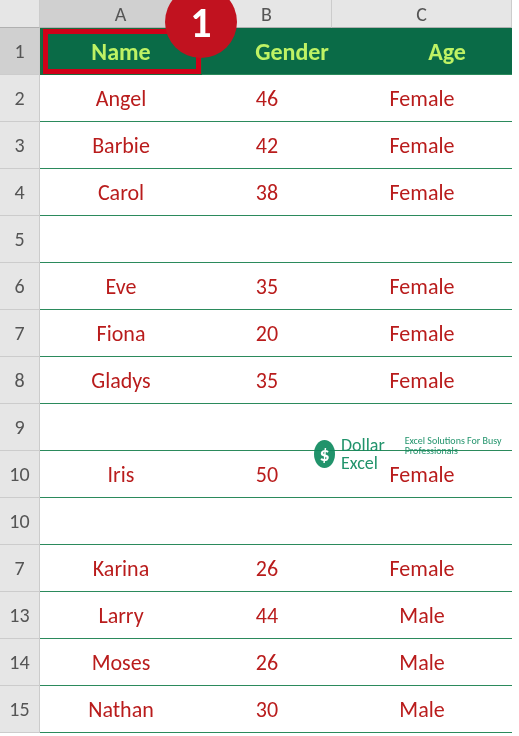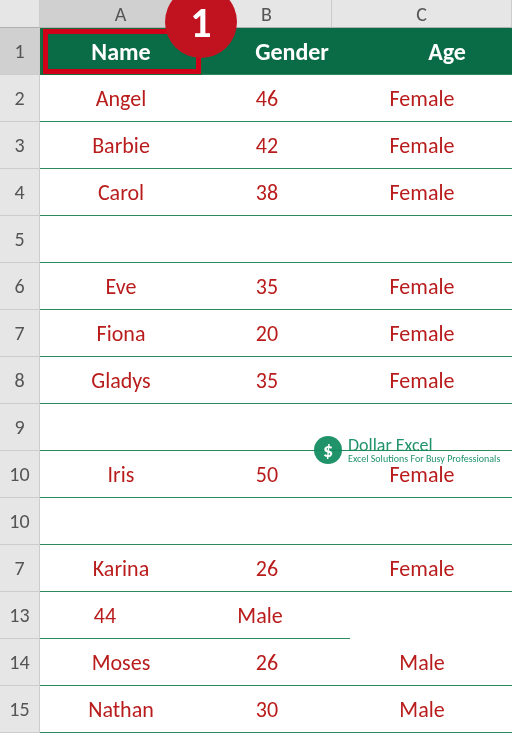"Name" .header-cell { color: #ffffff -> #bef264 }
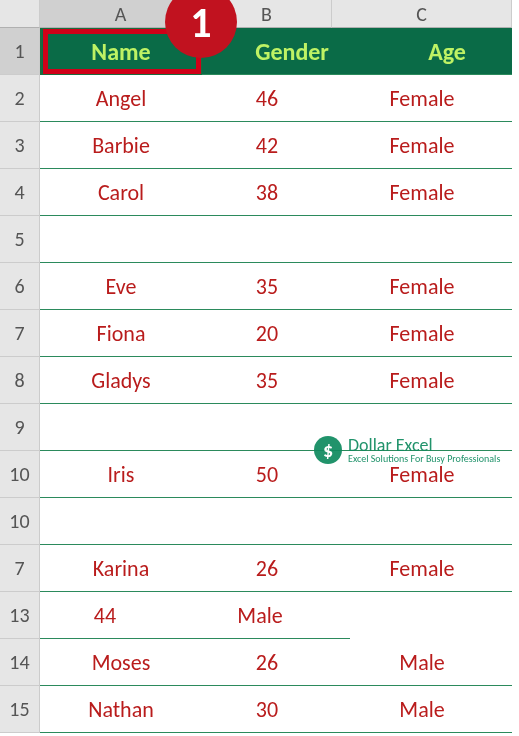"Dollar Excel" .watermark .wm-text { flex-direction: column -> none }
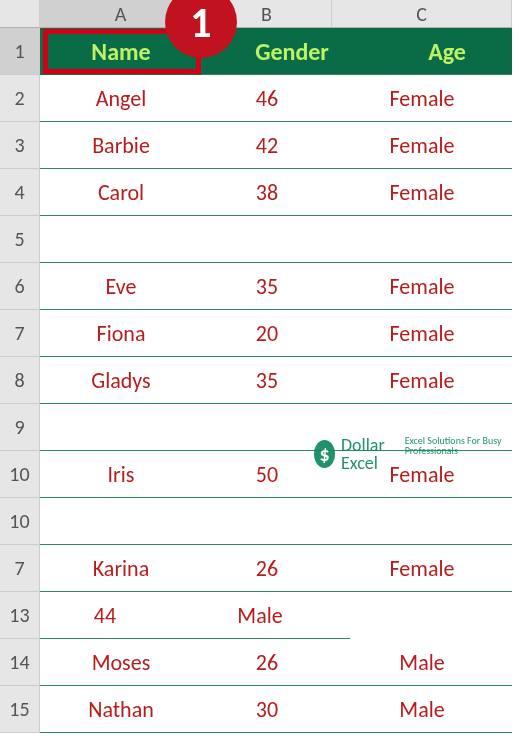"Larry" div.cell { html: none -> <div>Larry</div> }
